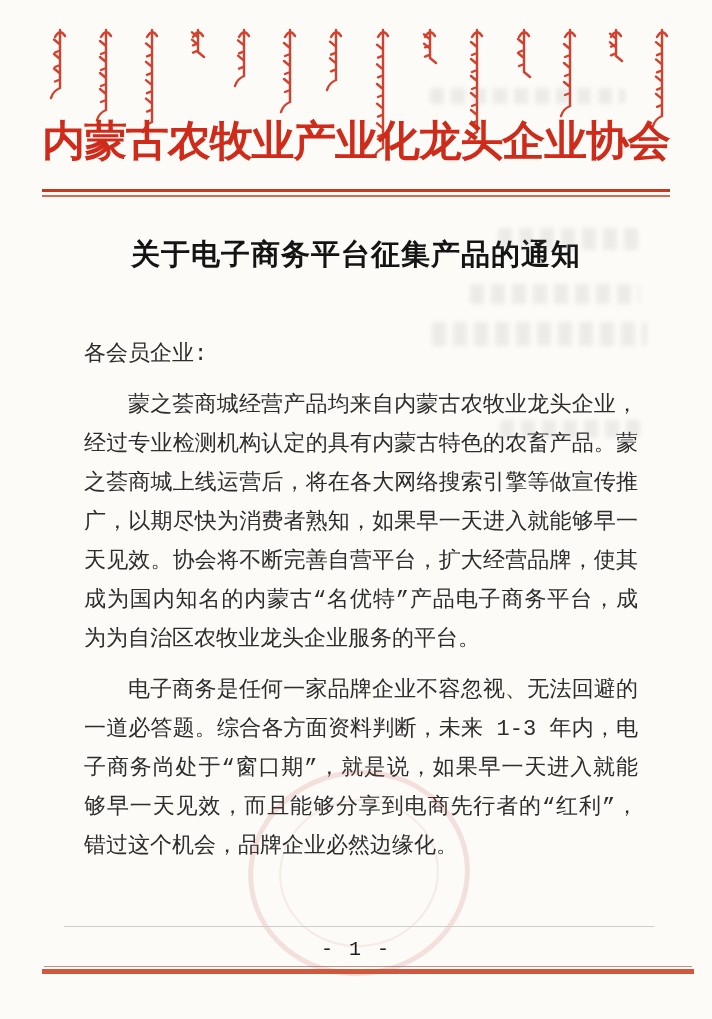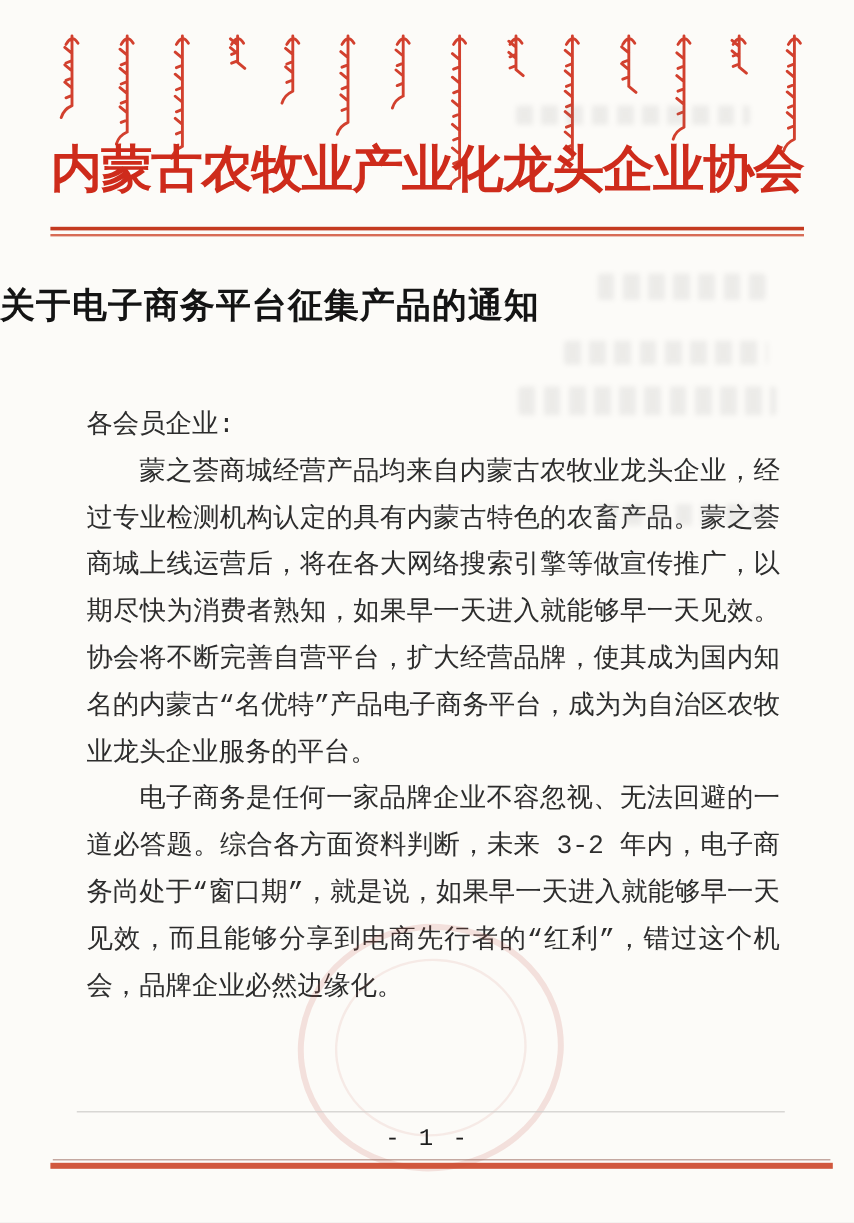"关于电子商务平台征集产品的通知" .doc-title { text-align: none -> center }
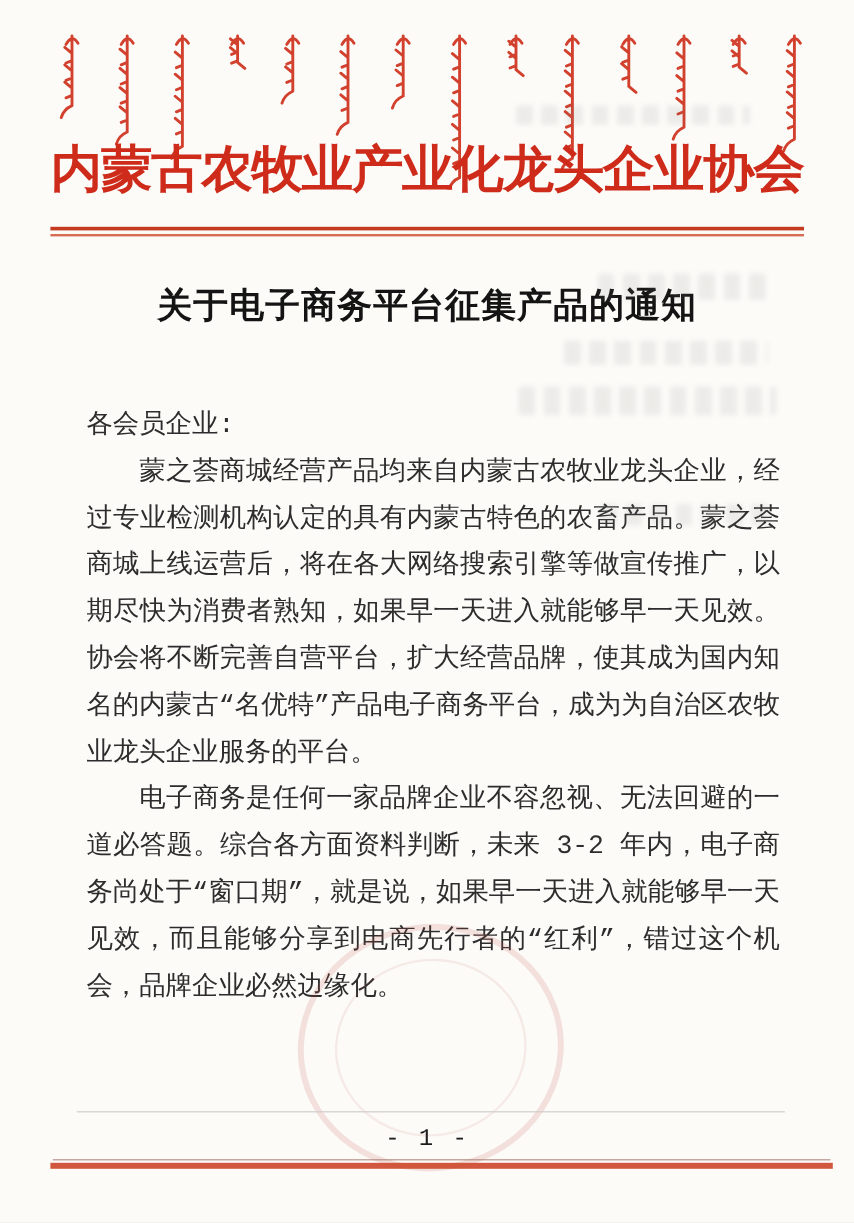"各会员企业:" .body p { margin: 0 -> 12px }
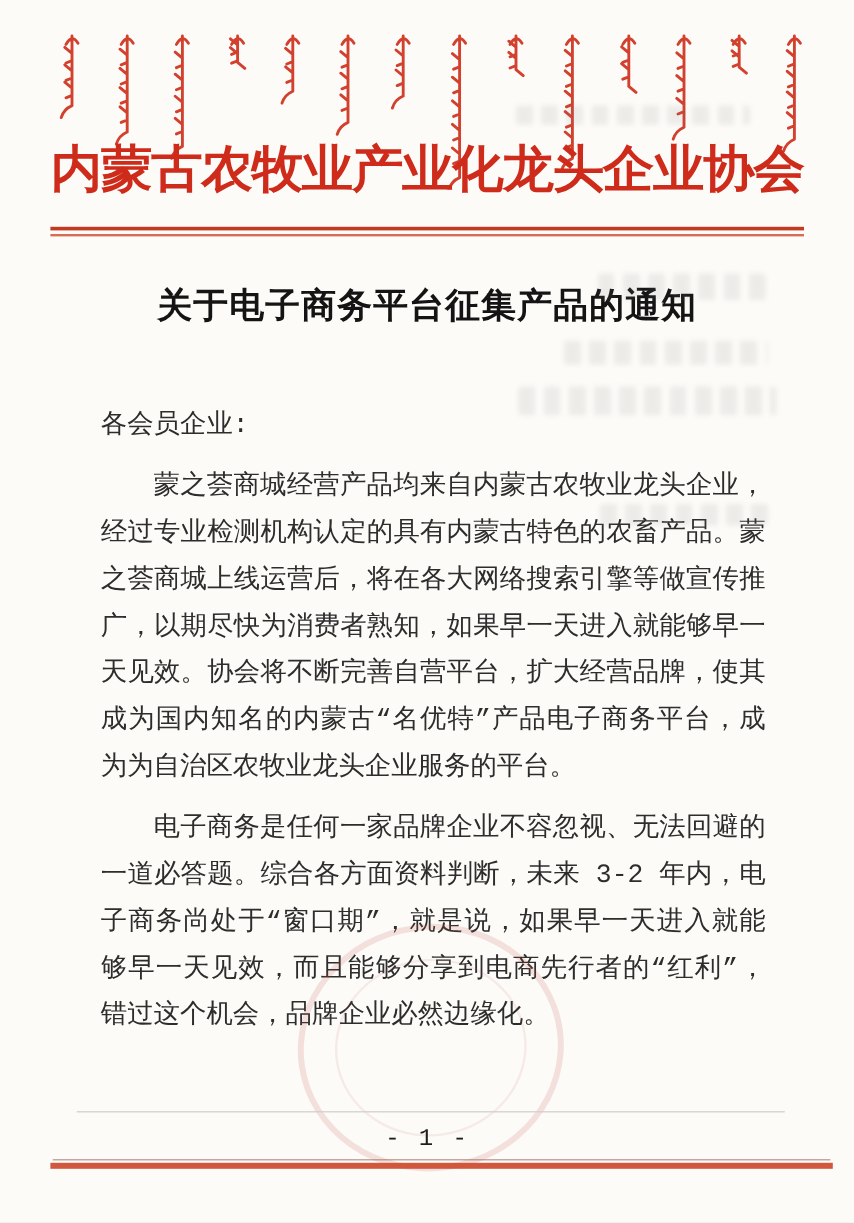"电子商务是任何一家品牌企业不容忽视、无法回避的一道必答题。综合各方面资料判断，未" p.para { text: 3-2 -> 1-3 }
